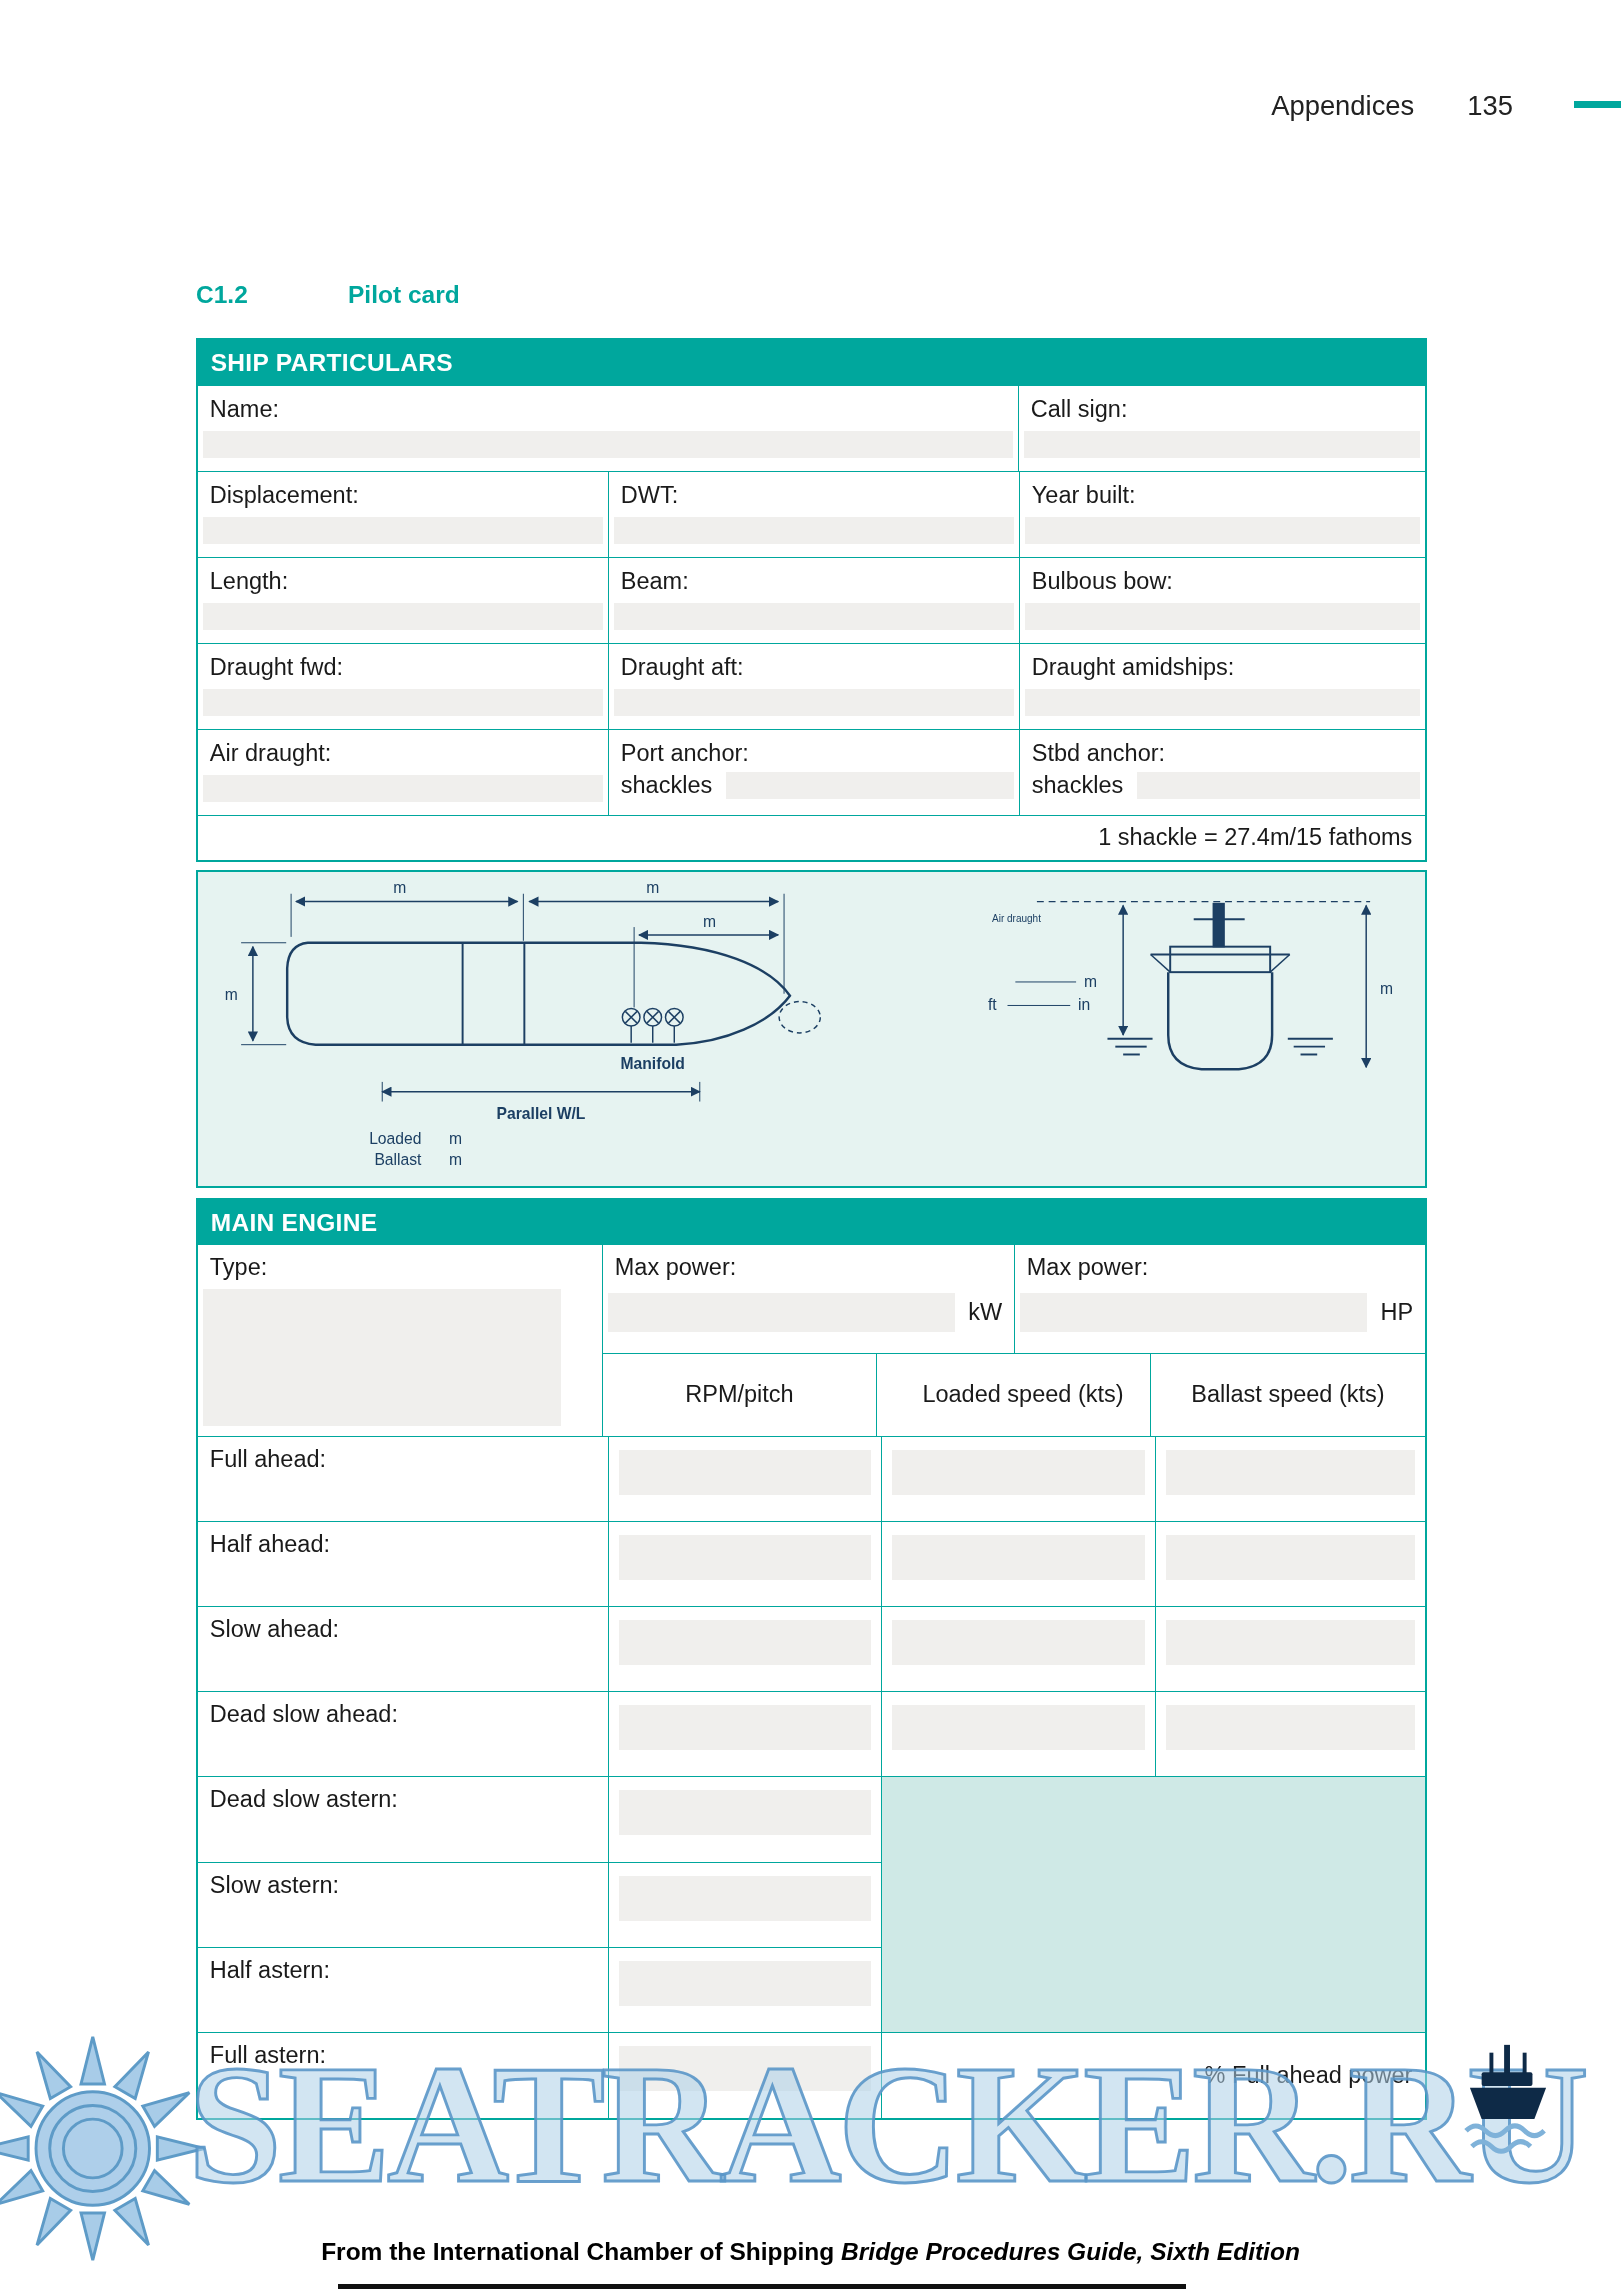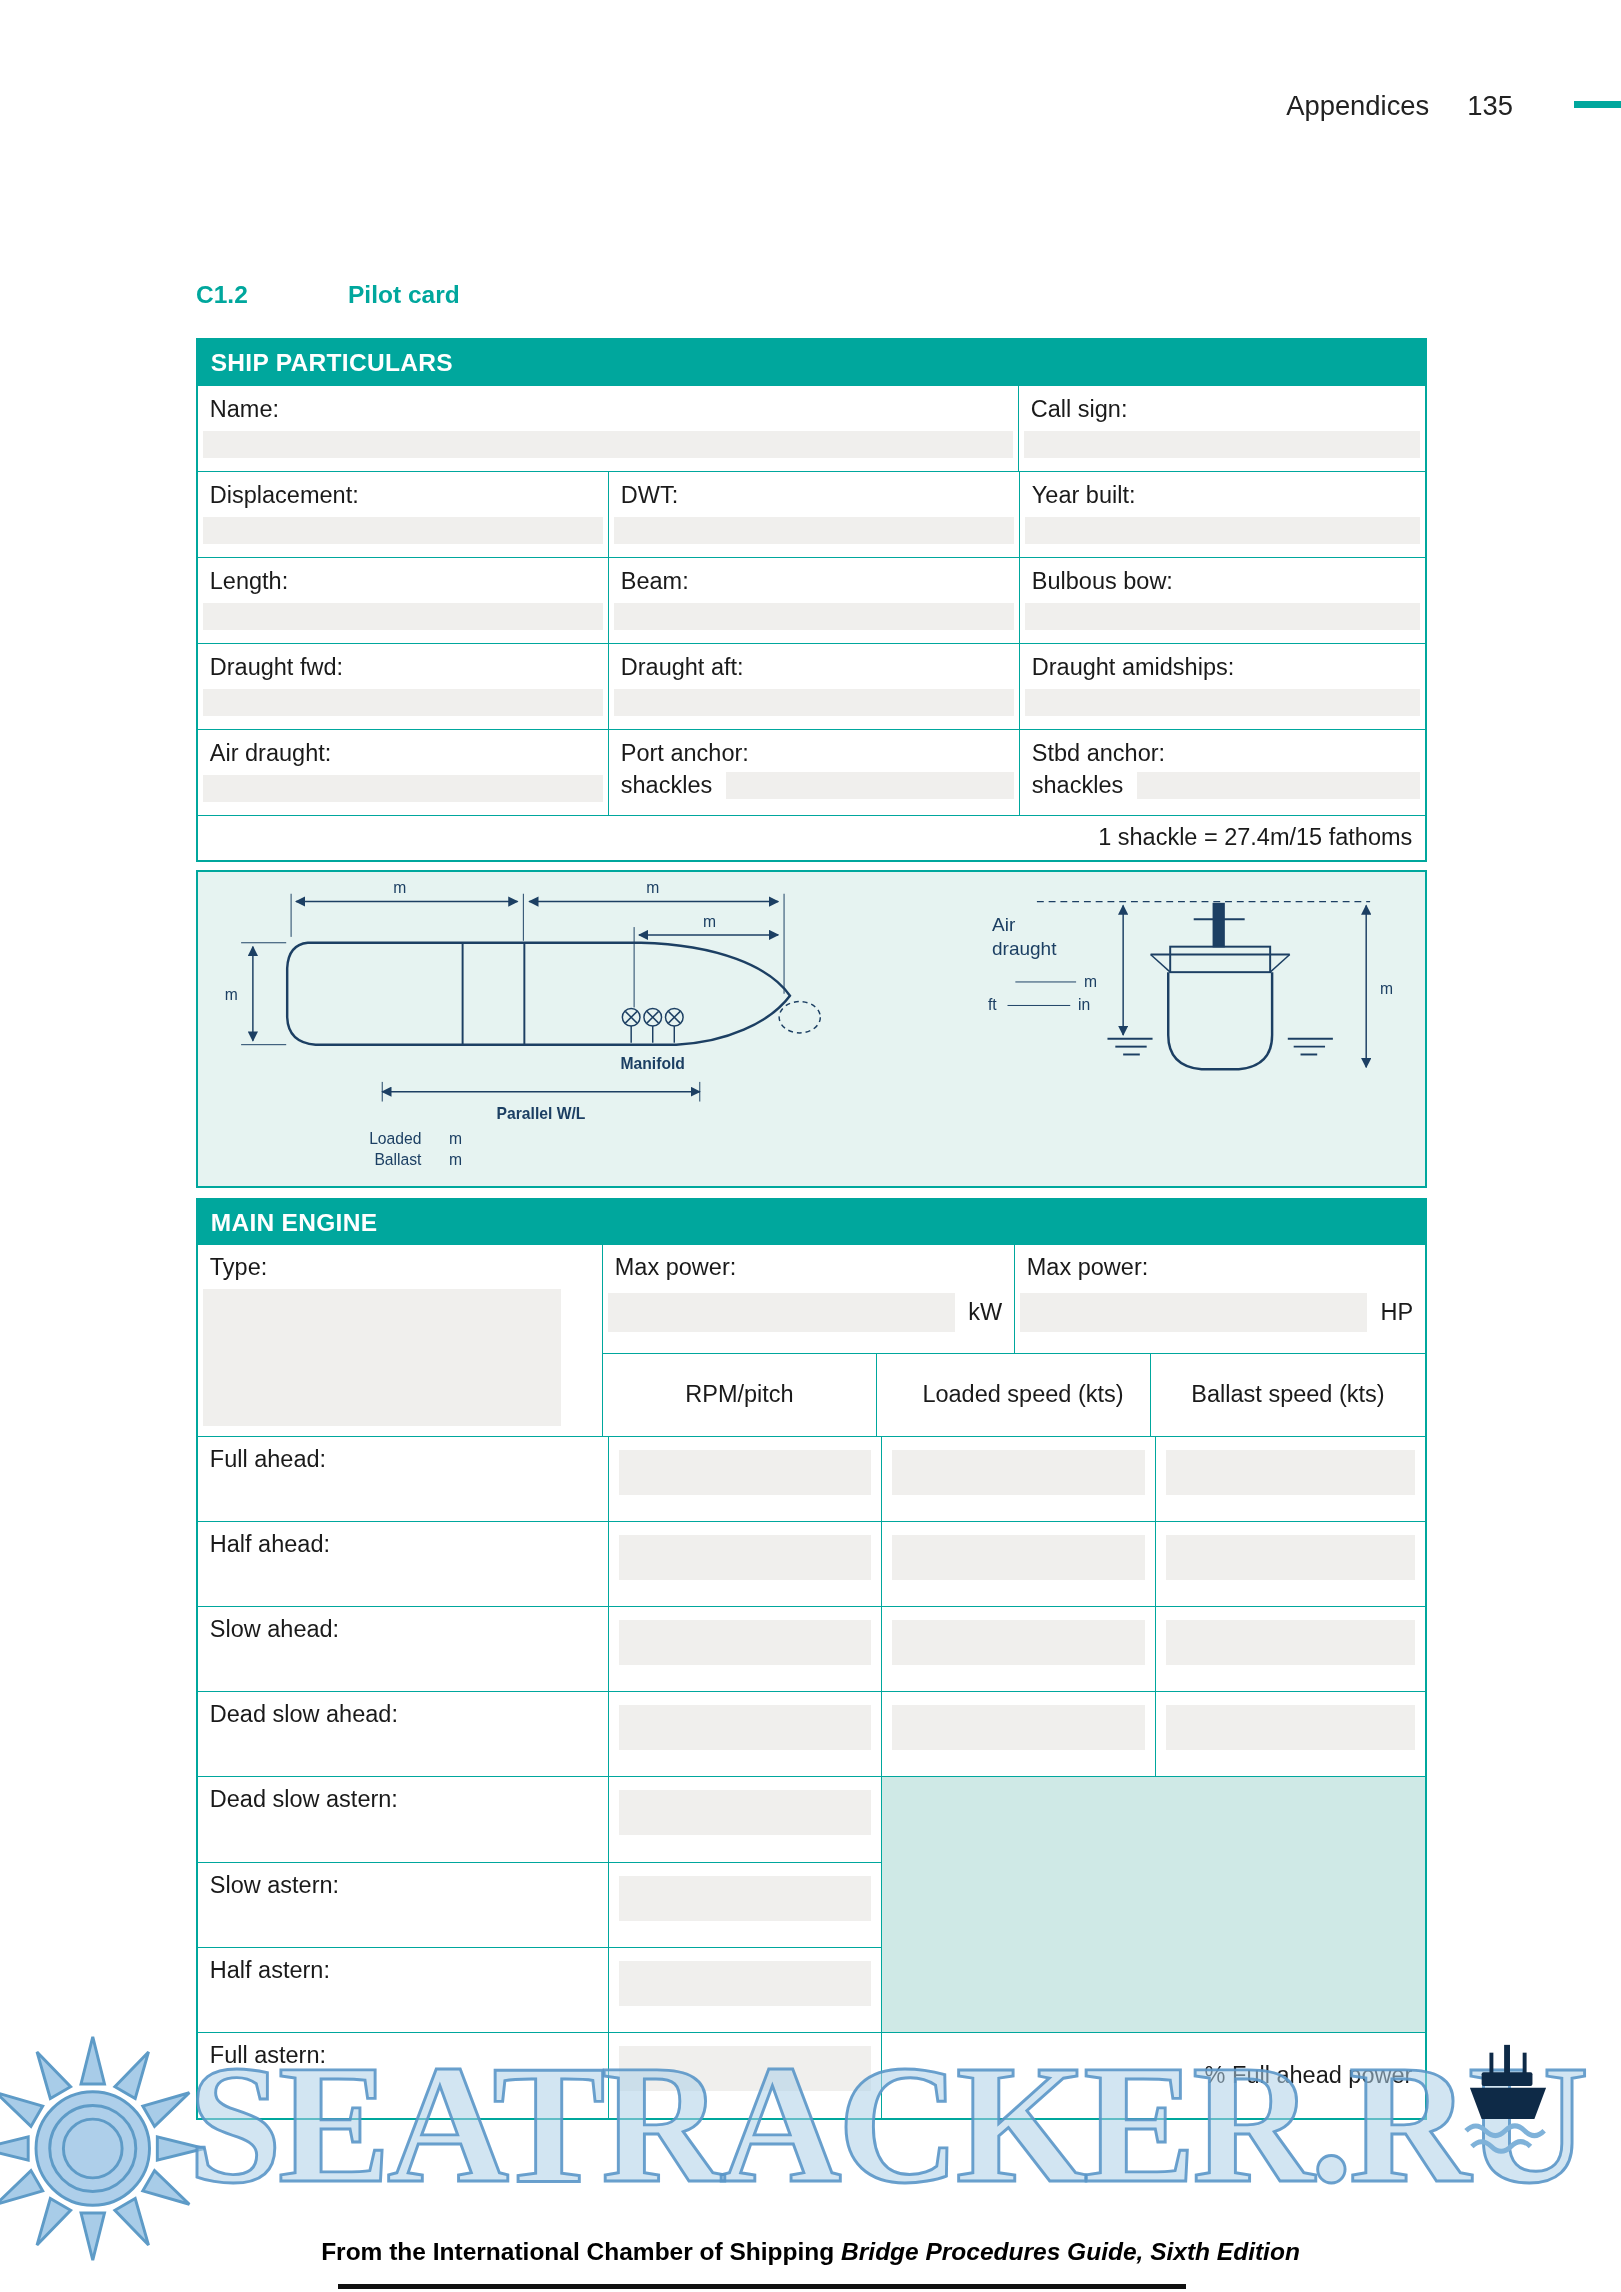"135" .hdr .pg { margin-left: 38px -> 53px }
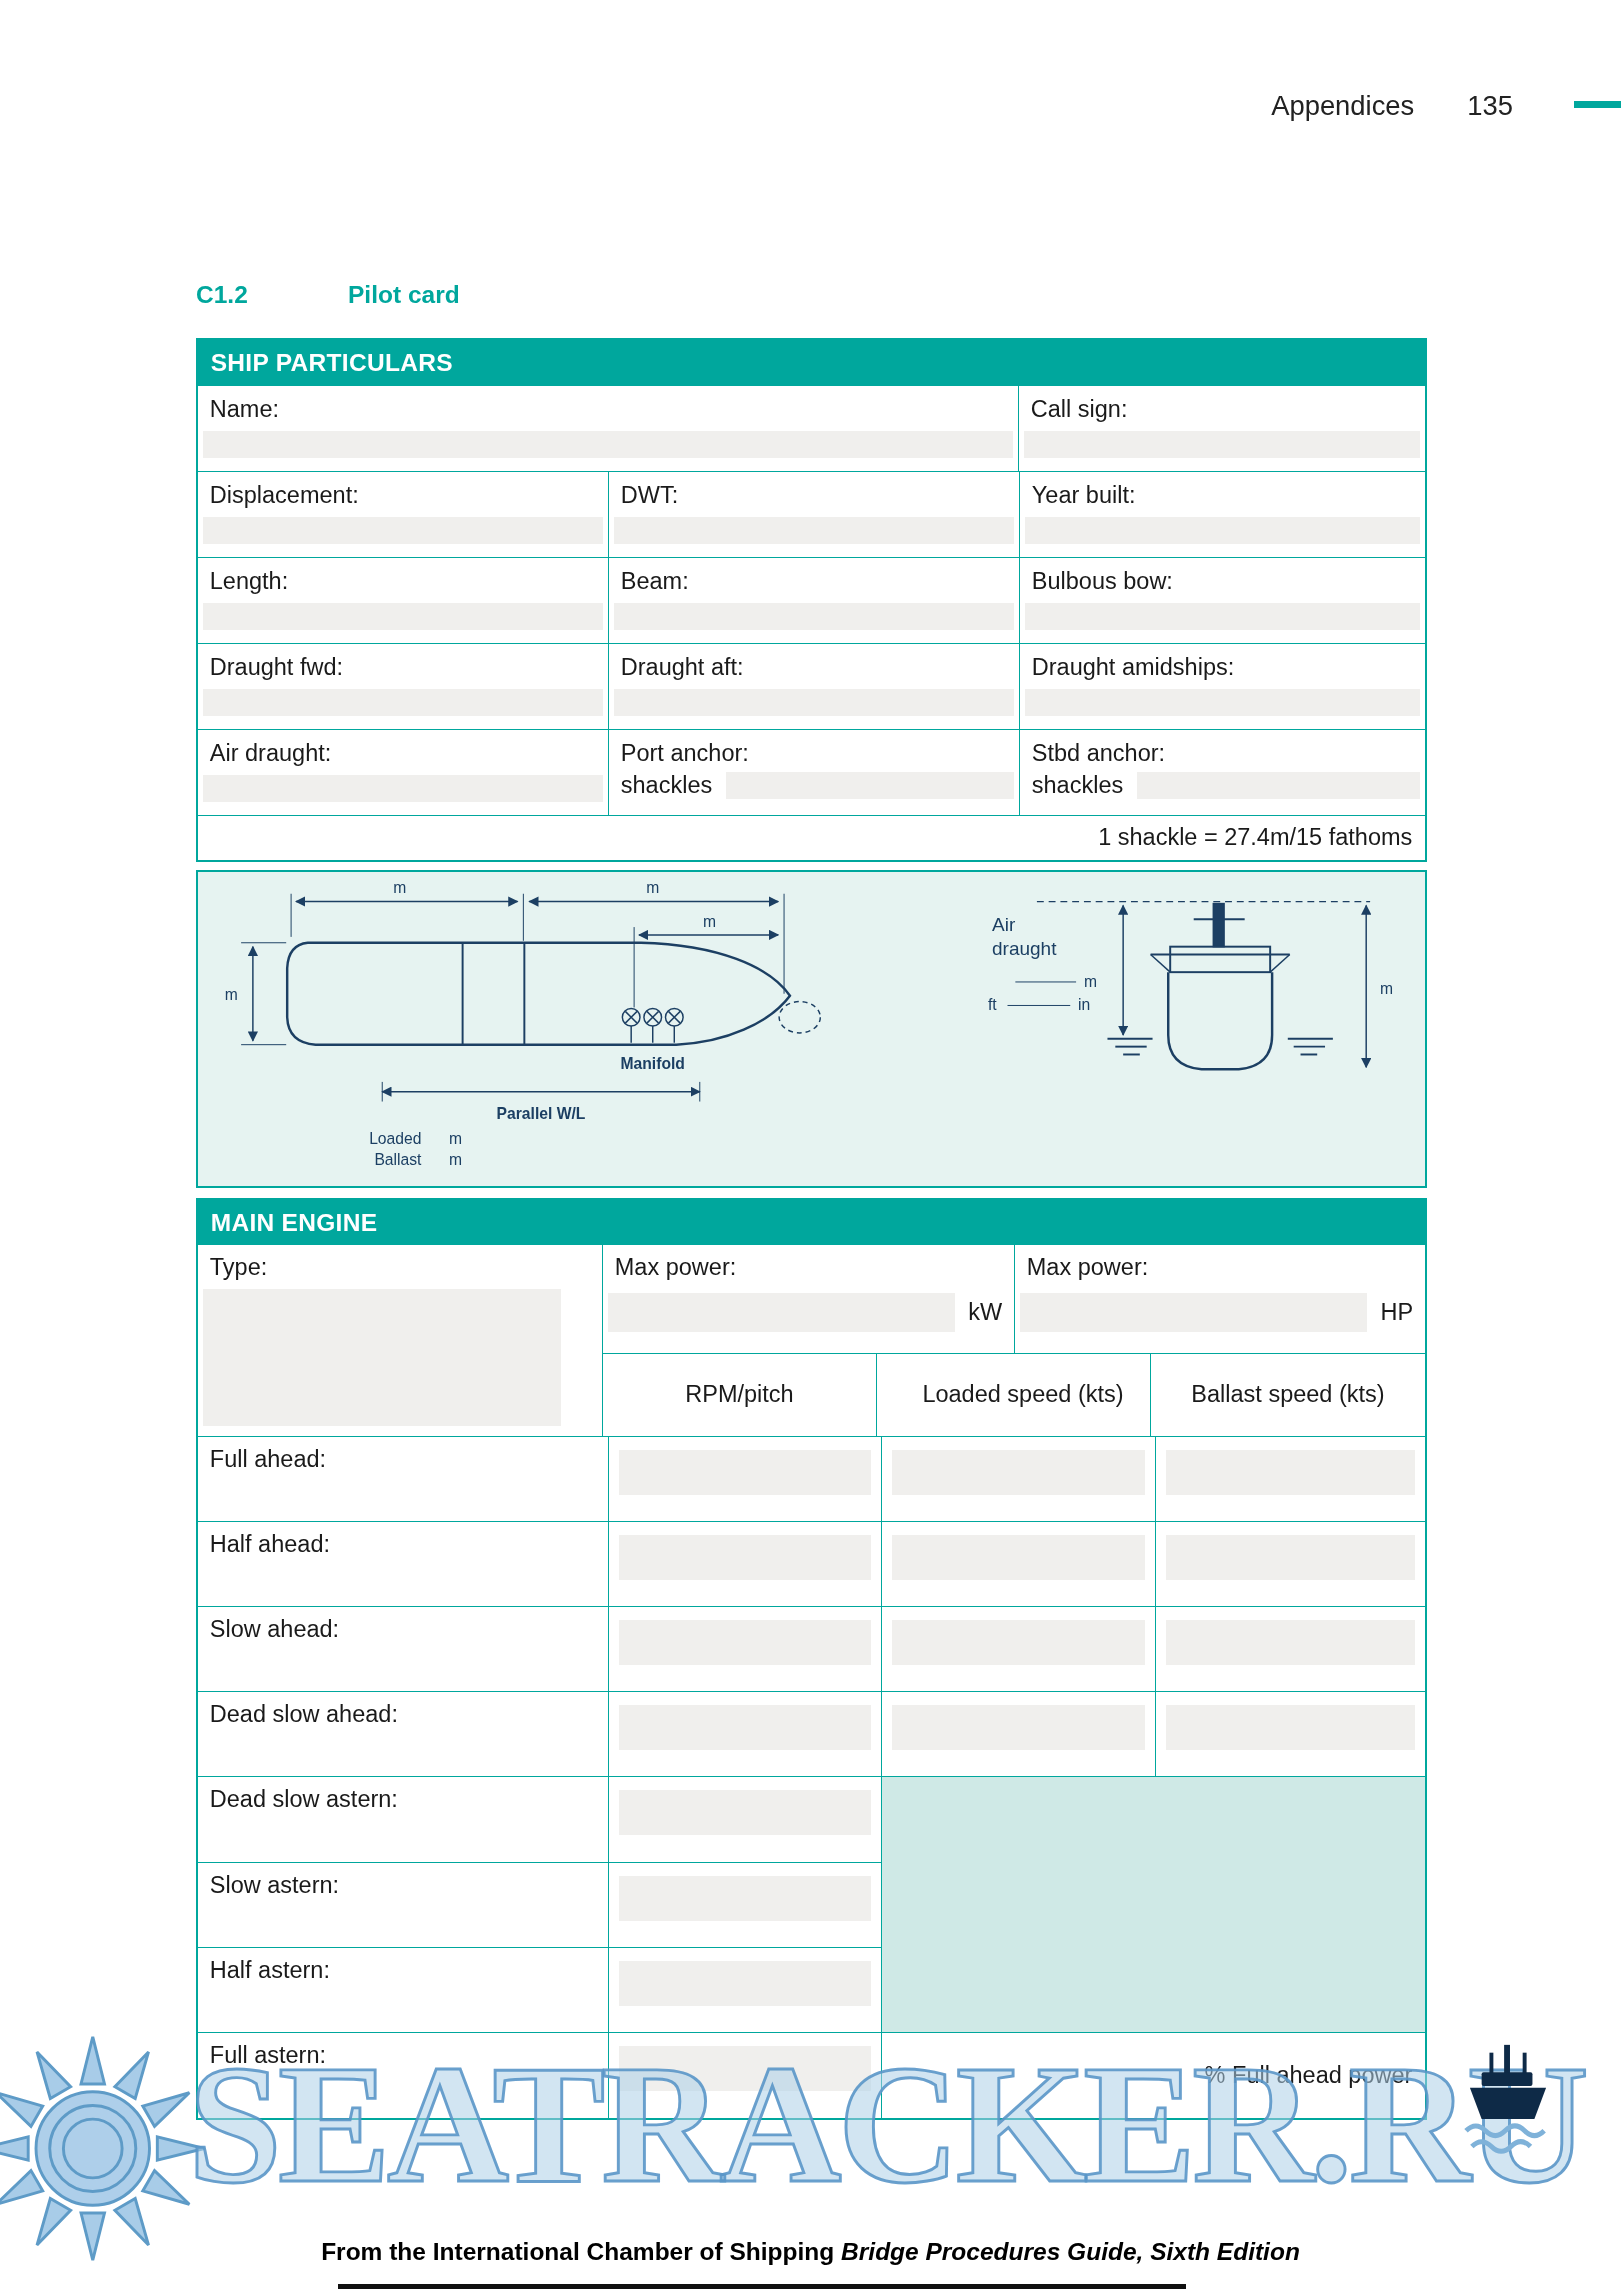"Air draught" .ad-label { font-size: 19px -> 10px }
